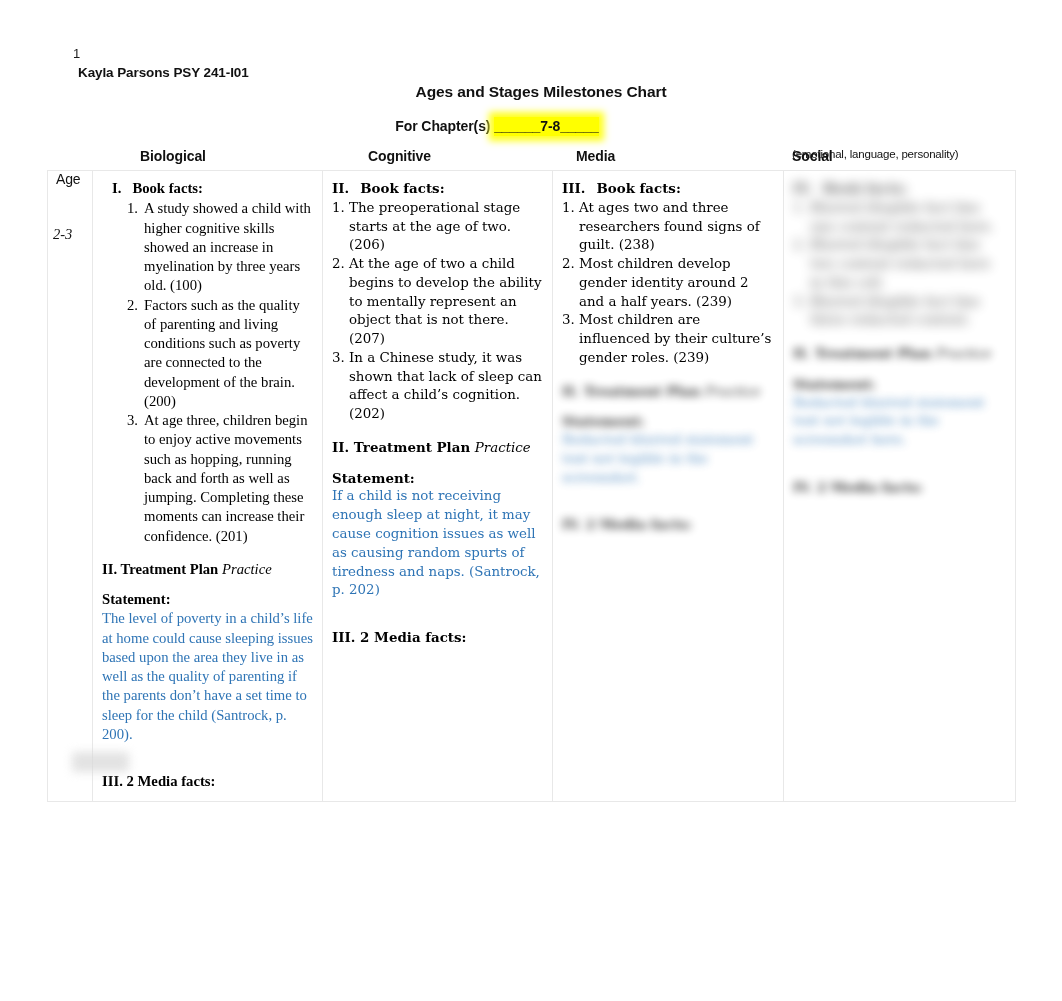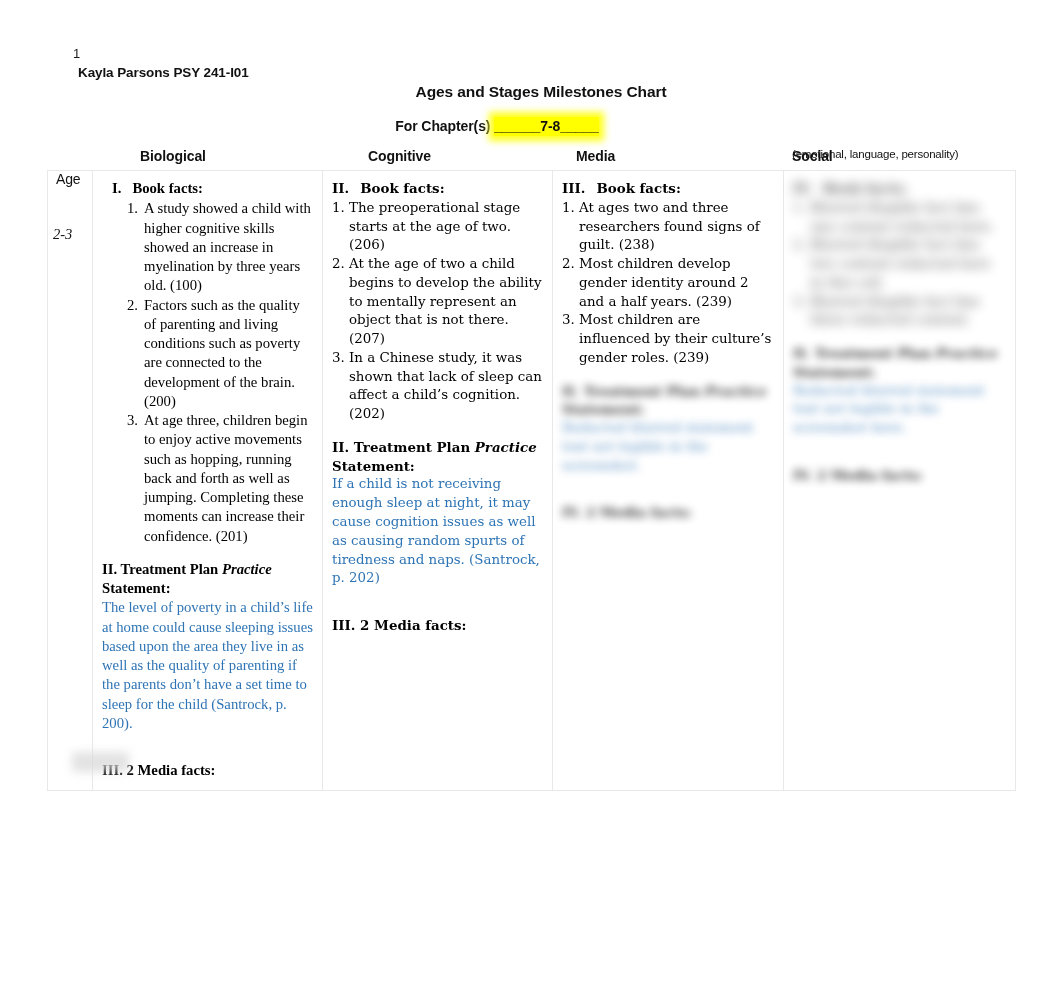"Practice" .section-head .practice { font-weight: 700 -> 400 }
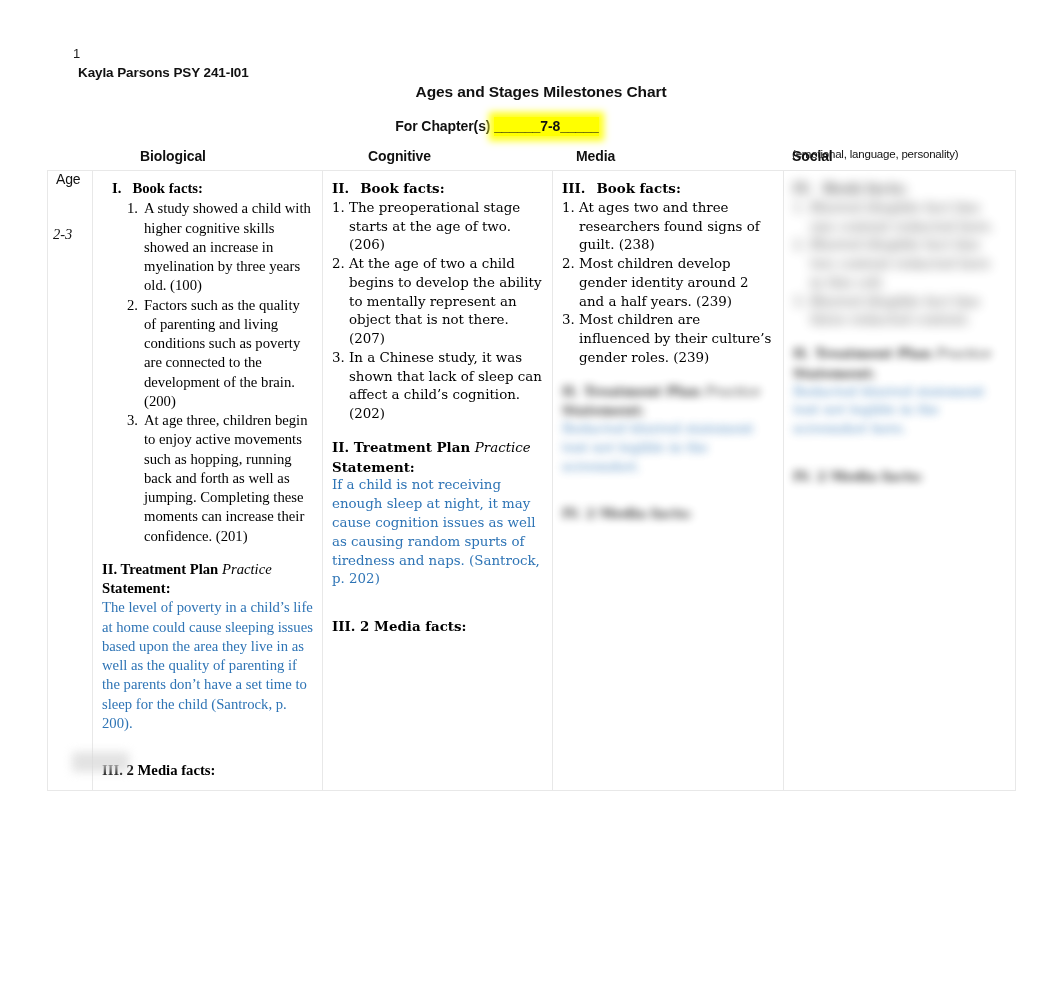"Statement:" .statement-word { margin-top: none -> 11px }
